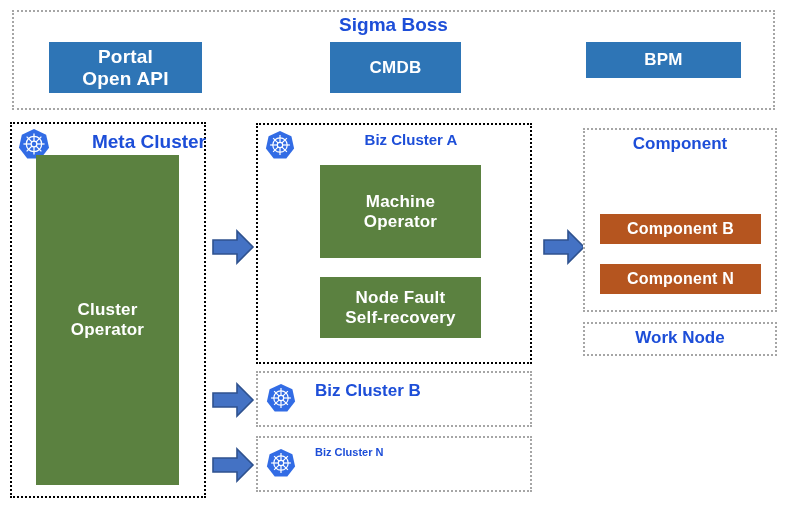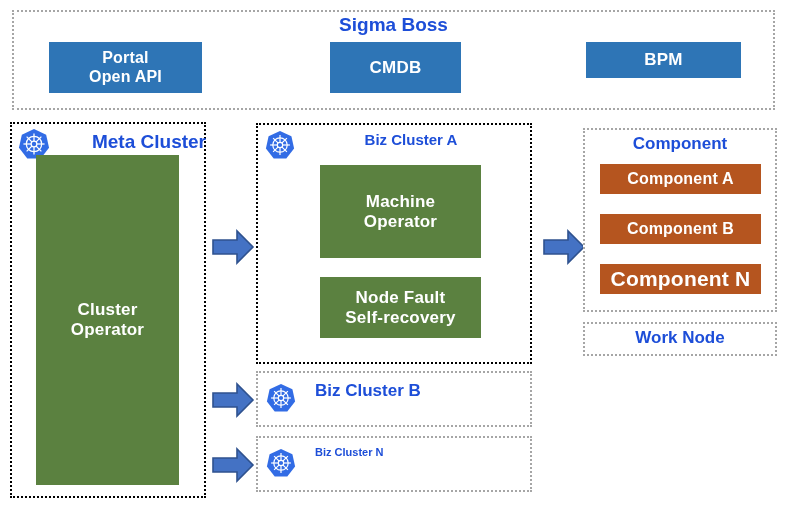"Portal" #portal-chip { font-size: 16px -> 19px }
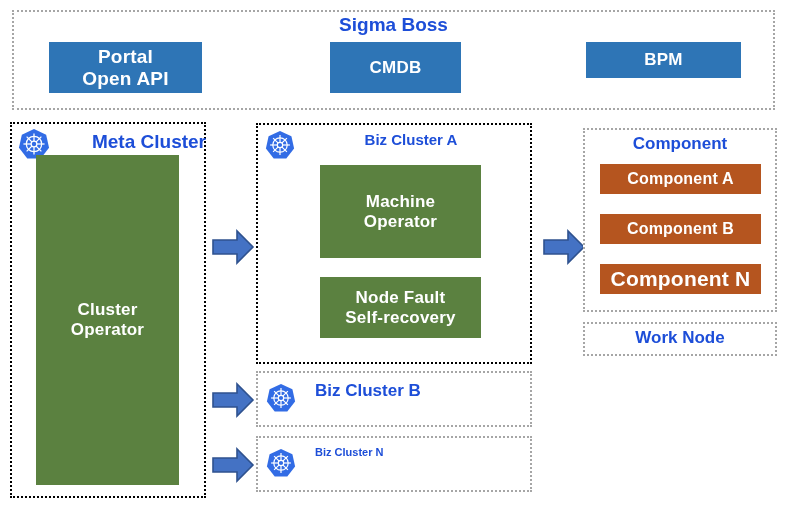"Component A" div.chip { html: <div> <span>Component A</span> </div> -> none }
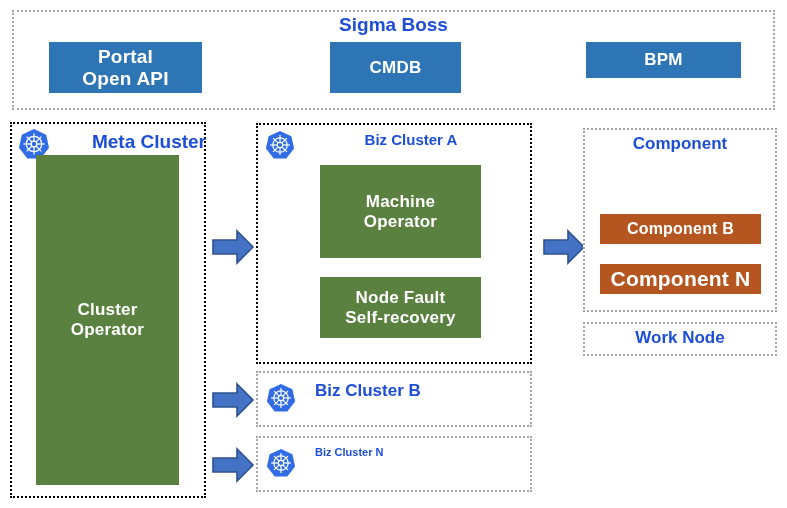"Component N" #comp-n-chip { font-size: 21px -> 16px }
